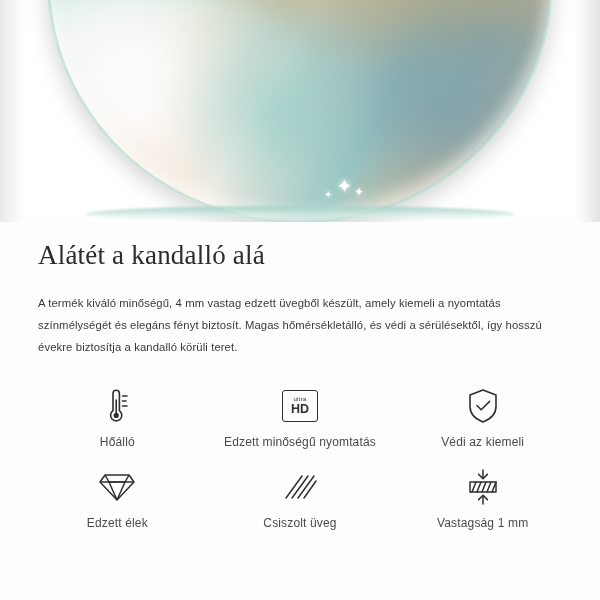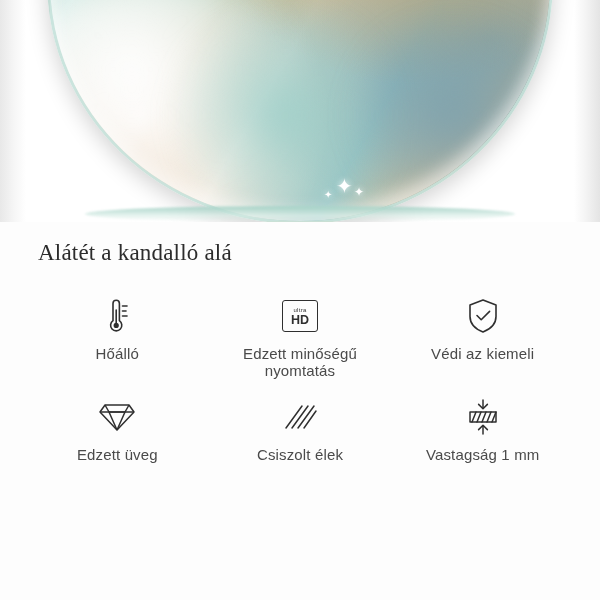"Alátét a kandalló alá" .headline { font-size: 23px -> 27px }
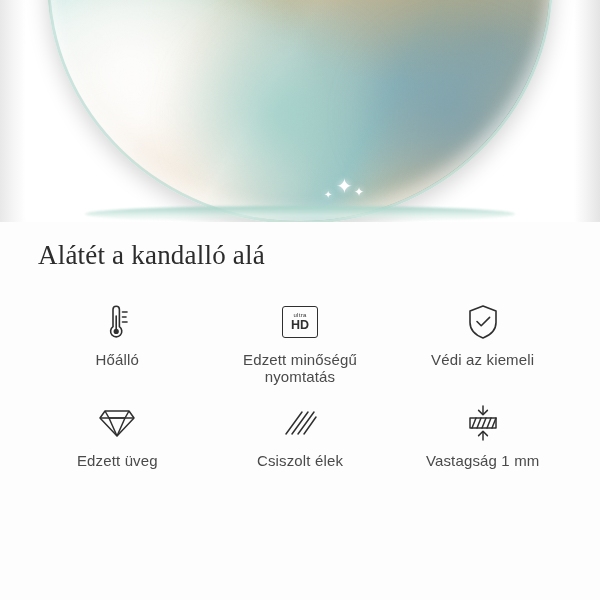"A termék kiváló minőségű, 4" p.body-copy { html: none -> <p>A termék kiváló minőségű, 4 mm vastag edzett üvegből készült, amely kiemeli a nyomtatás színmélységét és elegáns fényt biztosít. Magas hőmérsékletálló, és védi a sérülésektől, így hosszú évekre biztosítja a kandalló körüli teret.</p> }
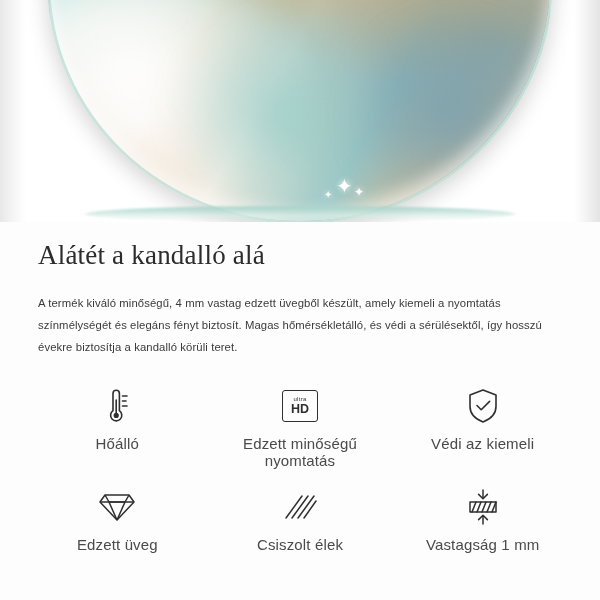"Hőálló" .feature-label { font-size: 15px -> 12px }
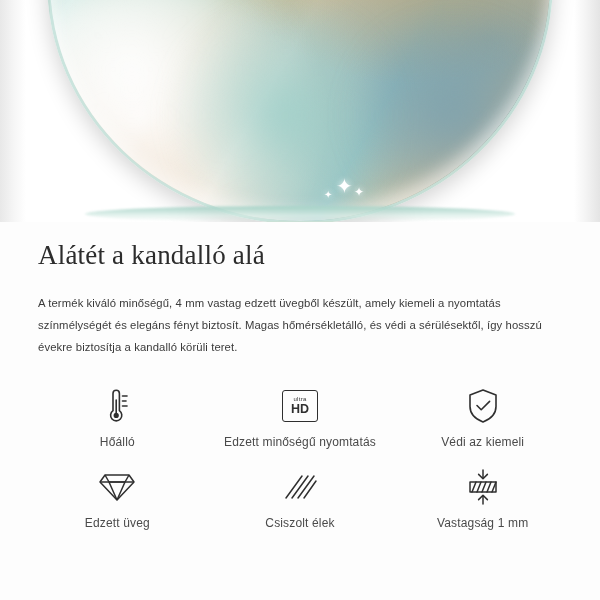"Edzett üveg" div.feature-label { text: üveg -> élek }
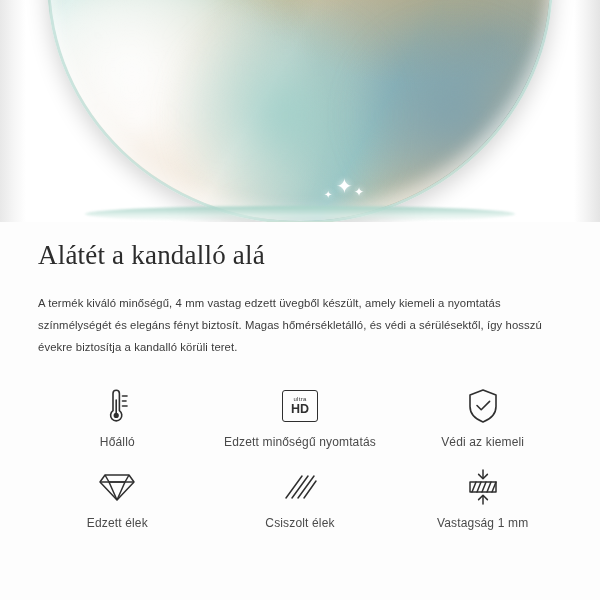"Csiszolt élek" div.feature-label { text: élek -> üveg }
